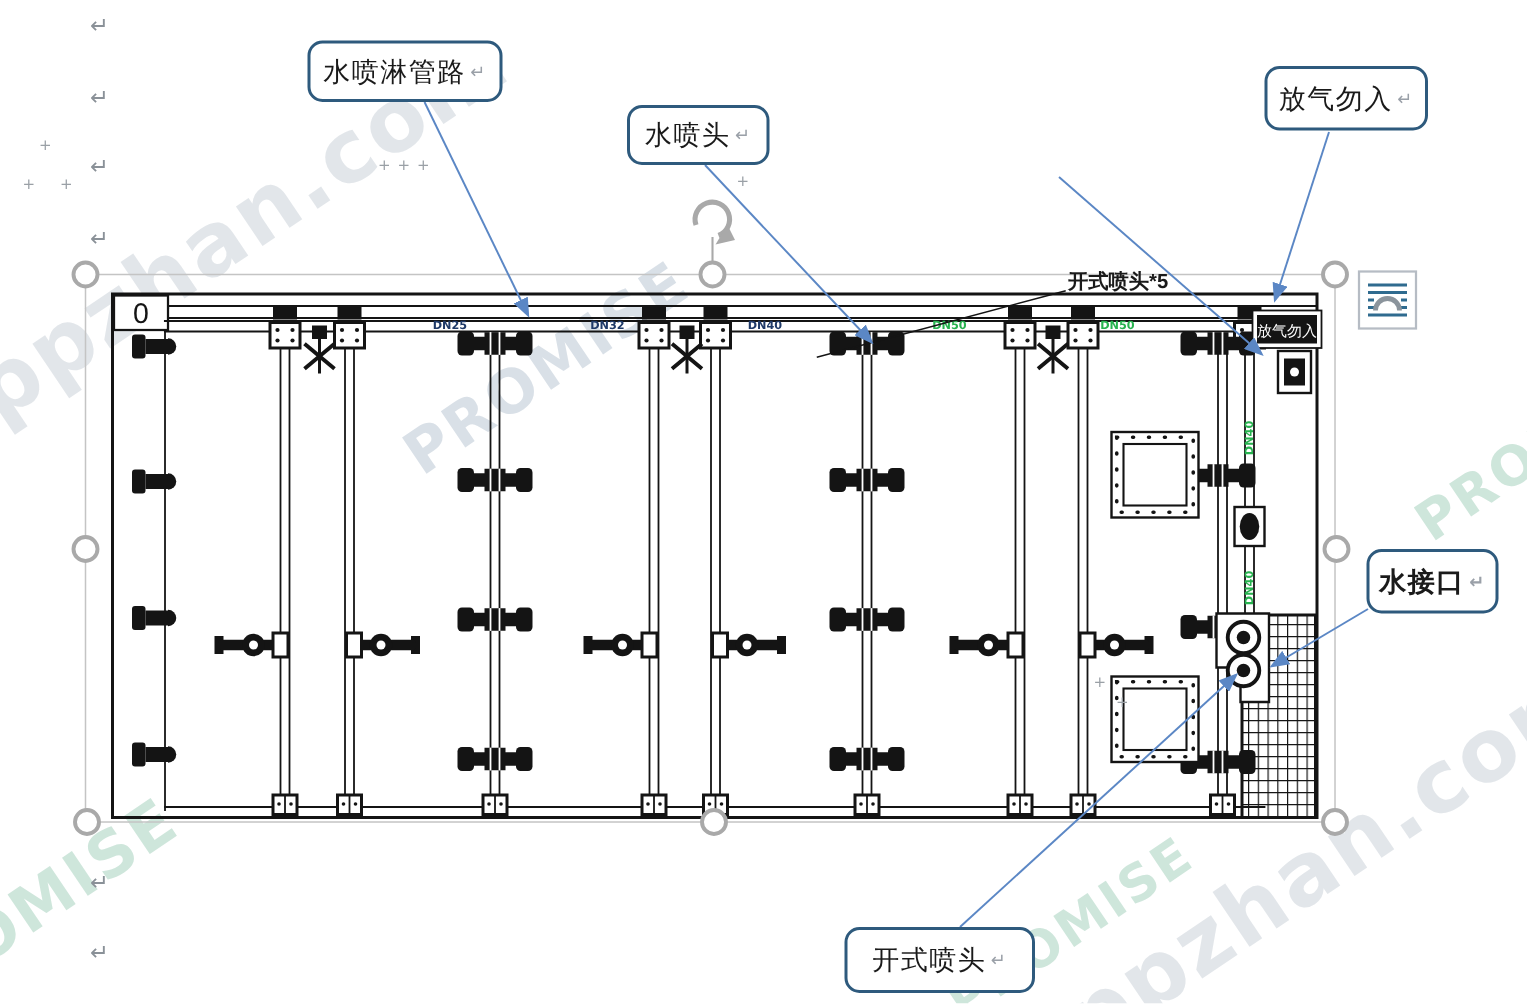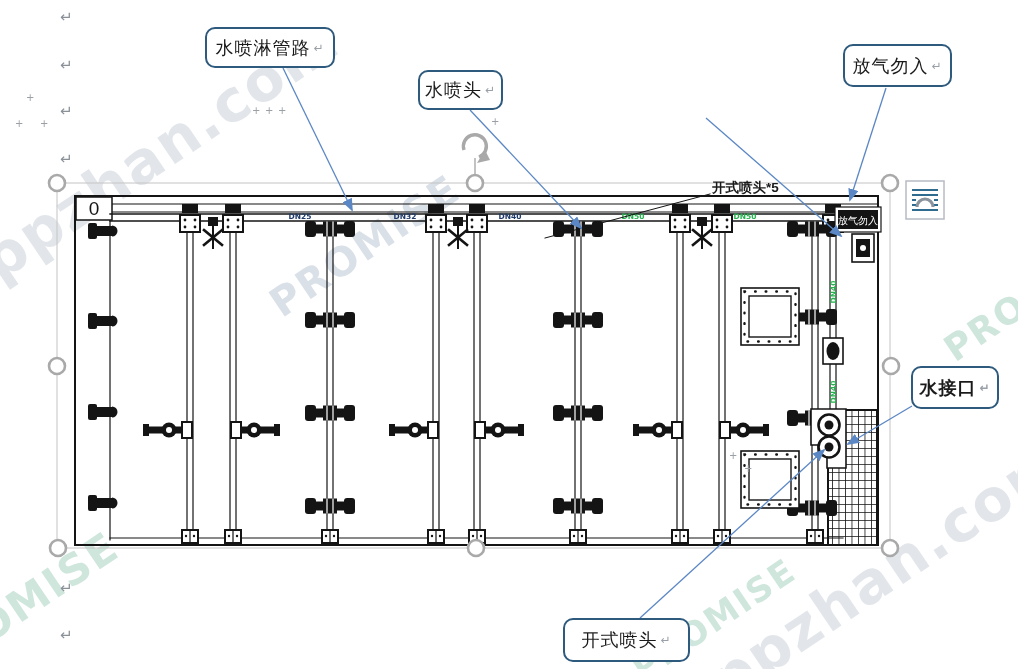"水喷头" .co2 { width: 85px -> 95px }
